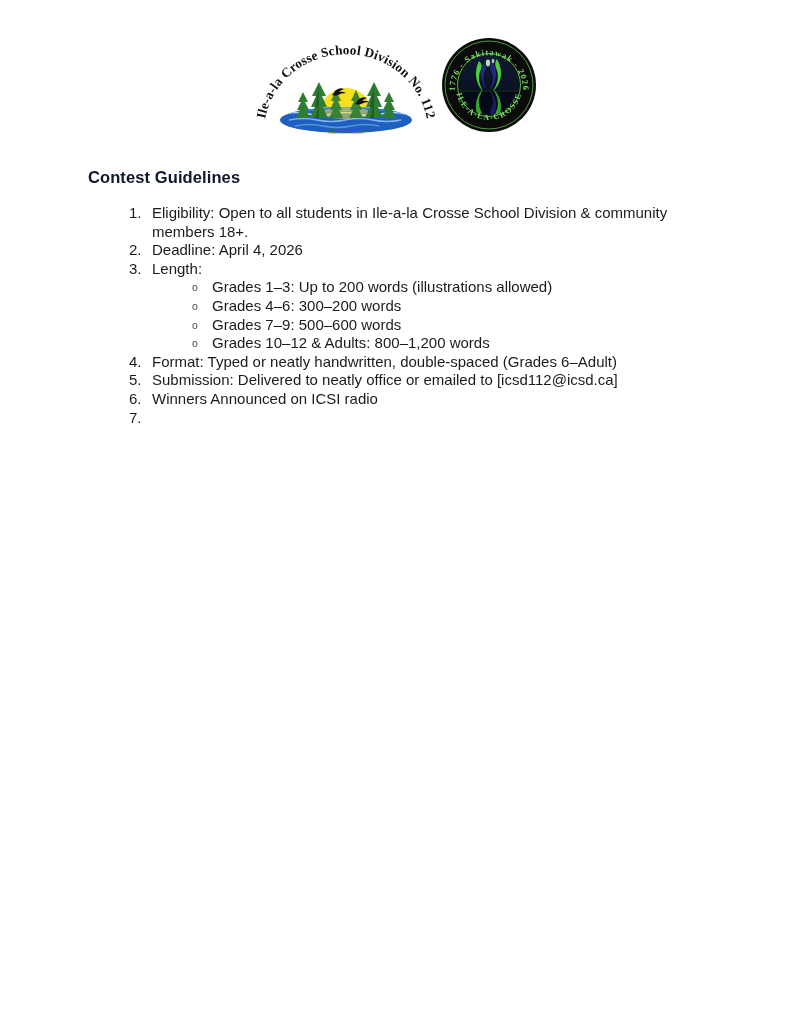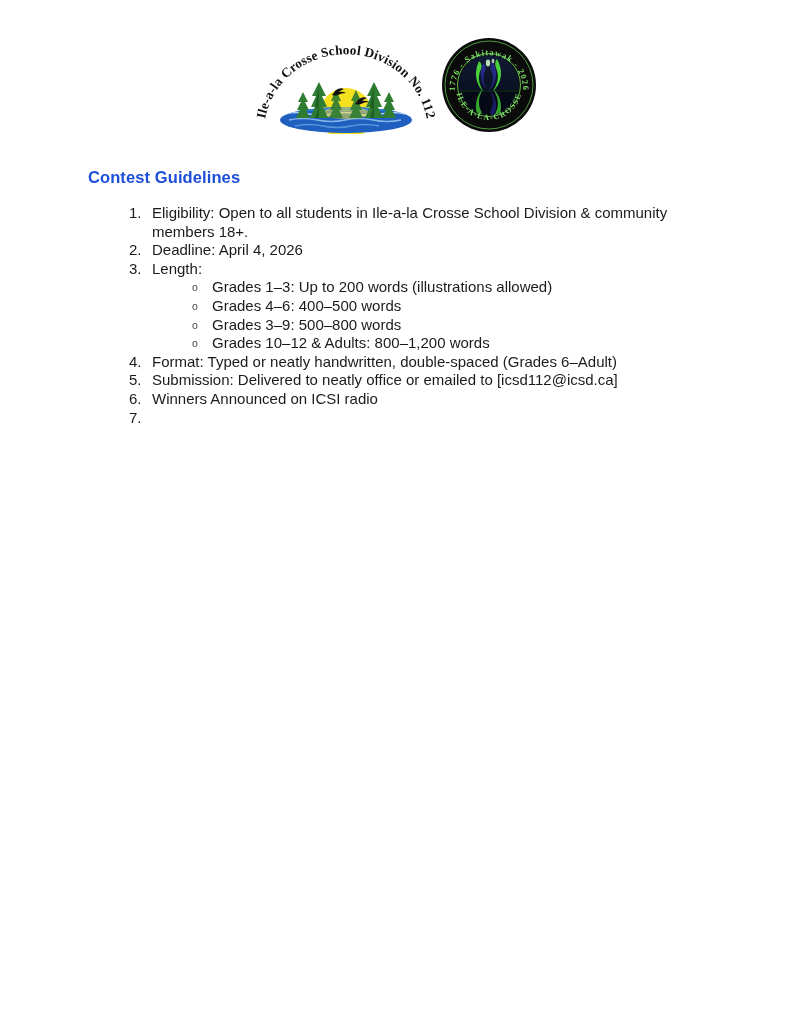"Contest Guidelines" .heading { color: #1d4ed8 -> #0f172a }
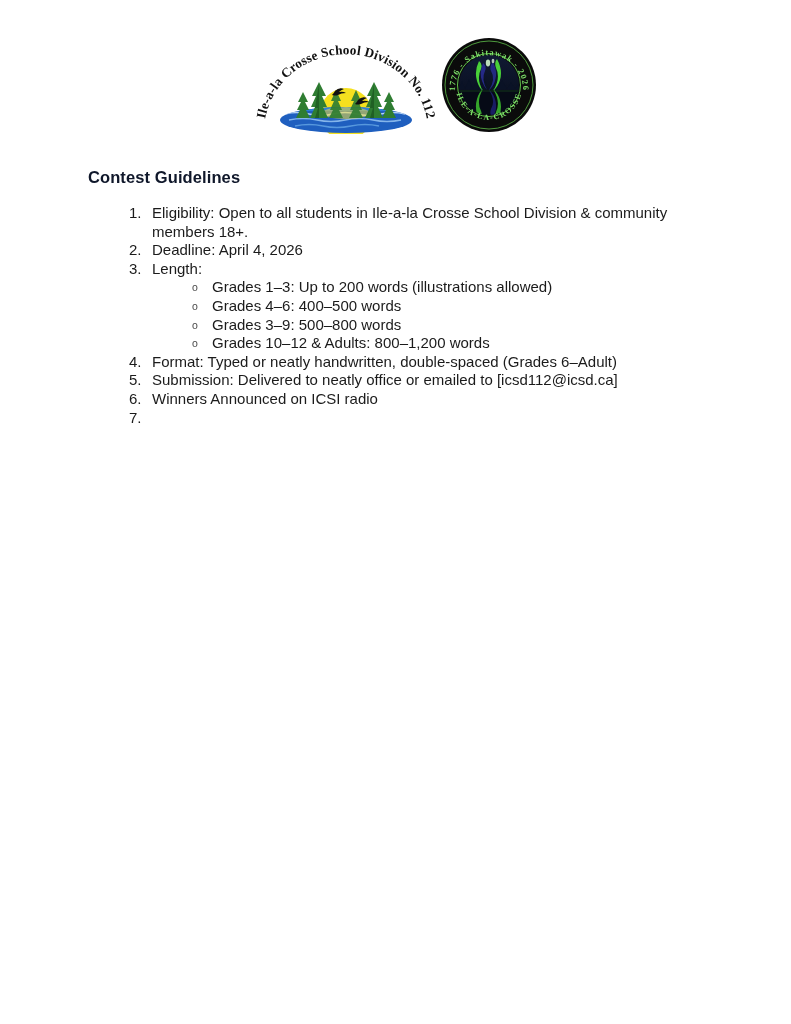"Grades 4–6: 400–500 words" span.text { text: 400–500 -> 300–200 }
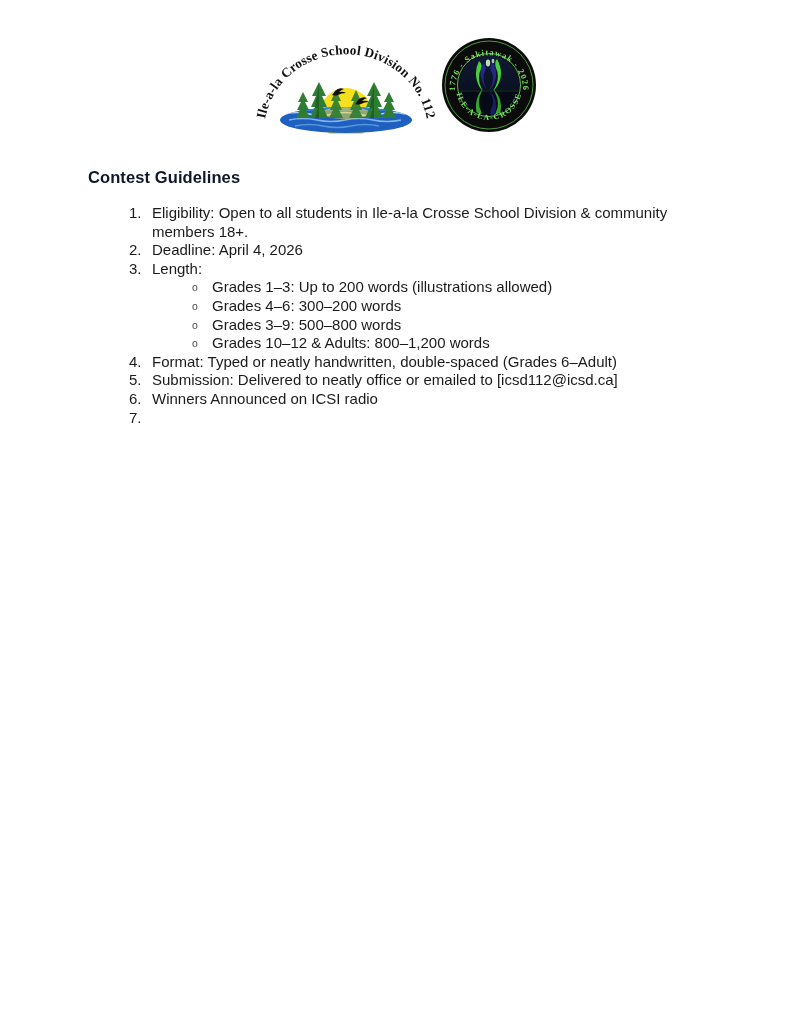"Grades 3–9: 500–800 words" span.text { text: 3–9: 500–800 -> 7–9: 500–600 }
